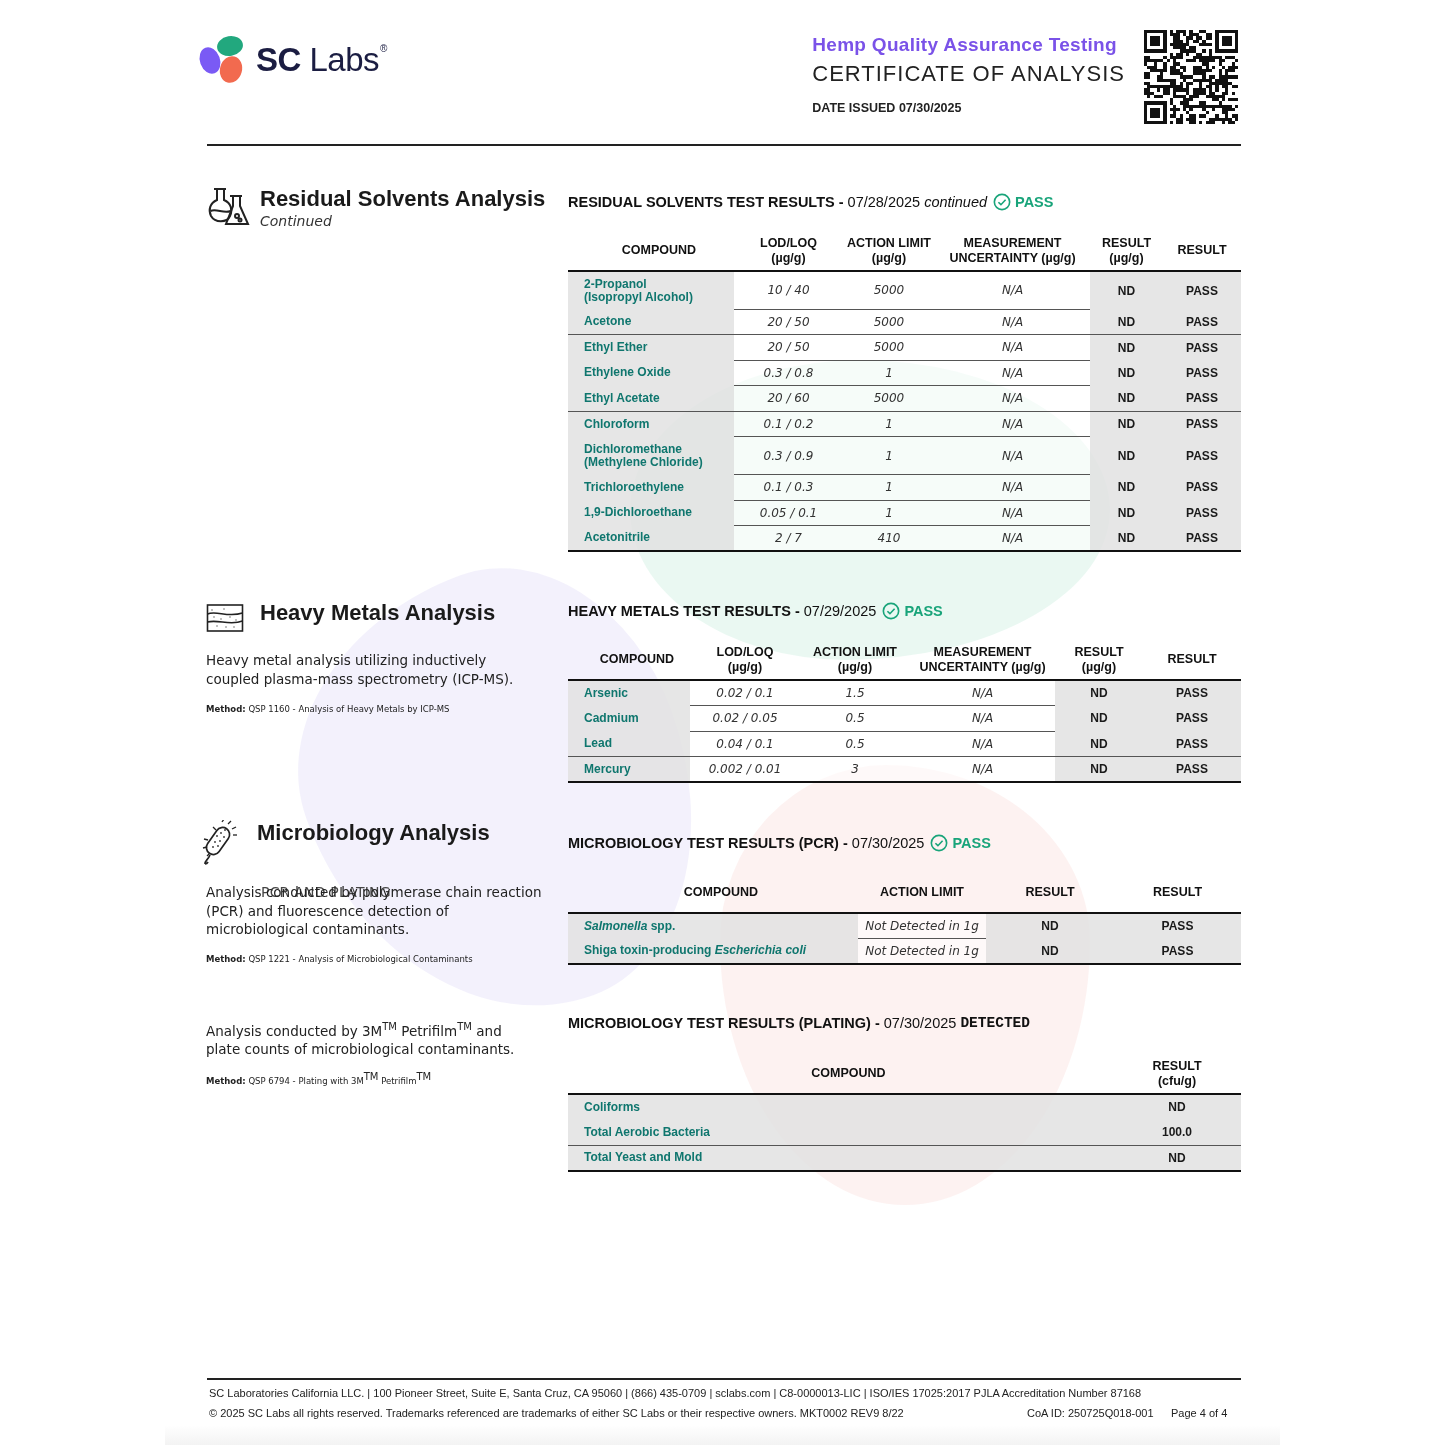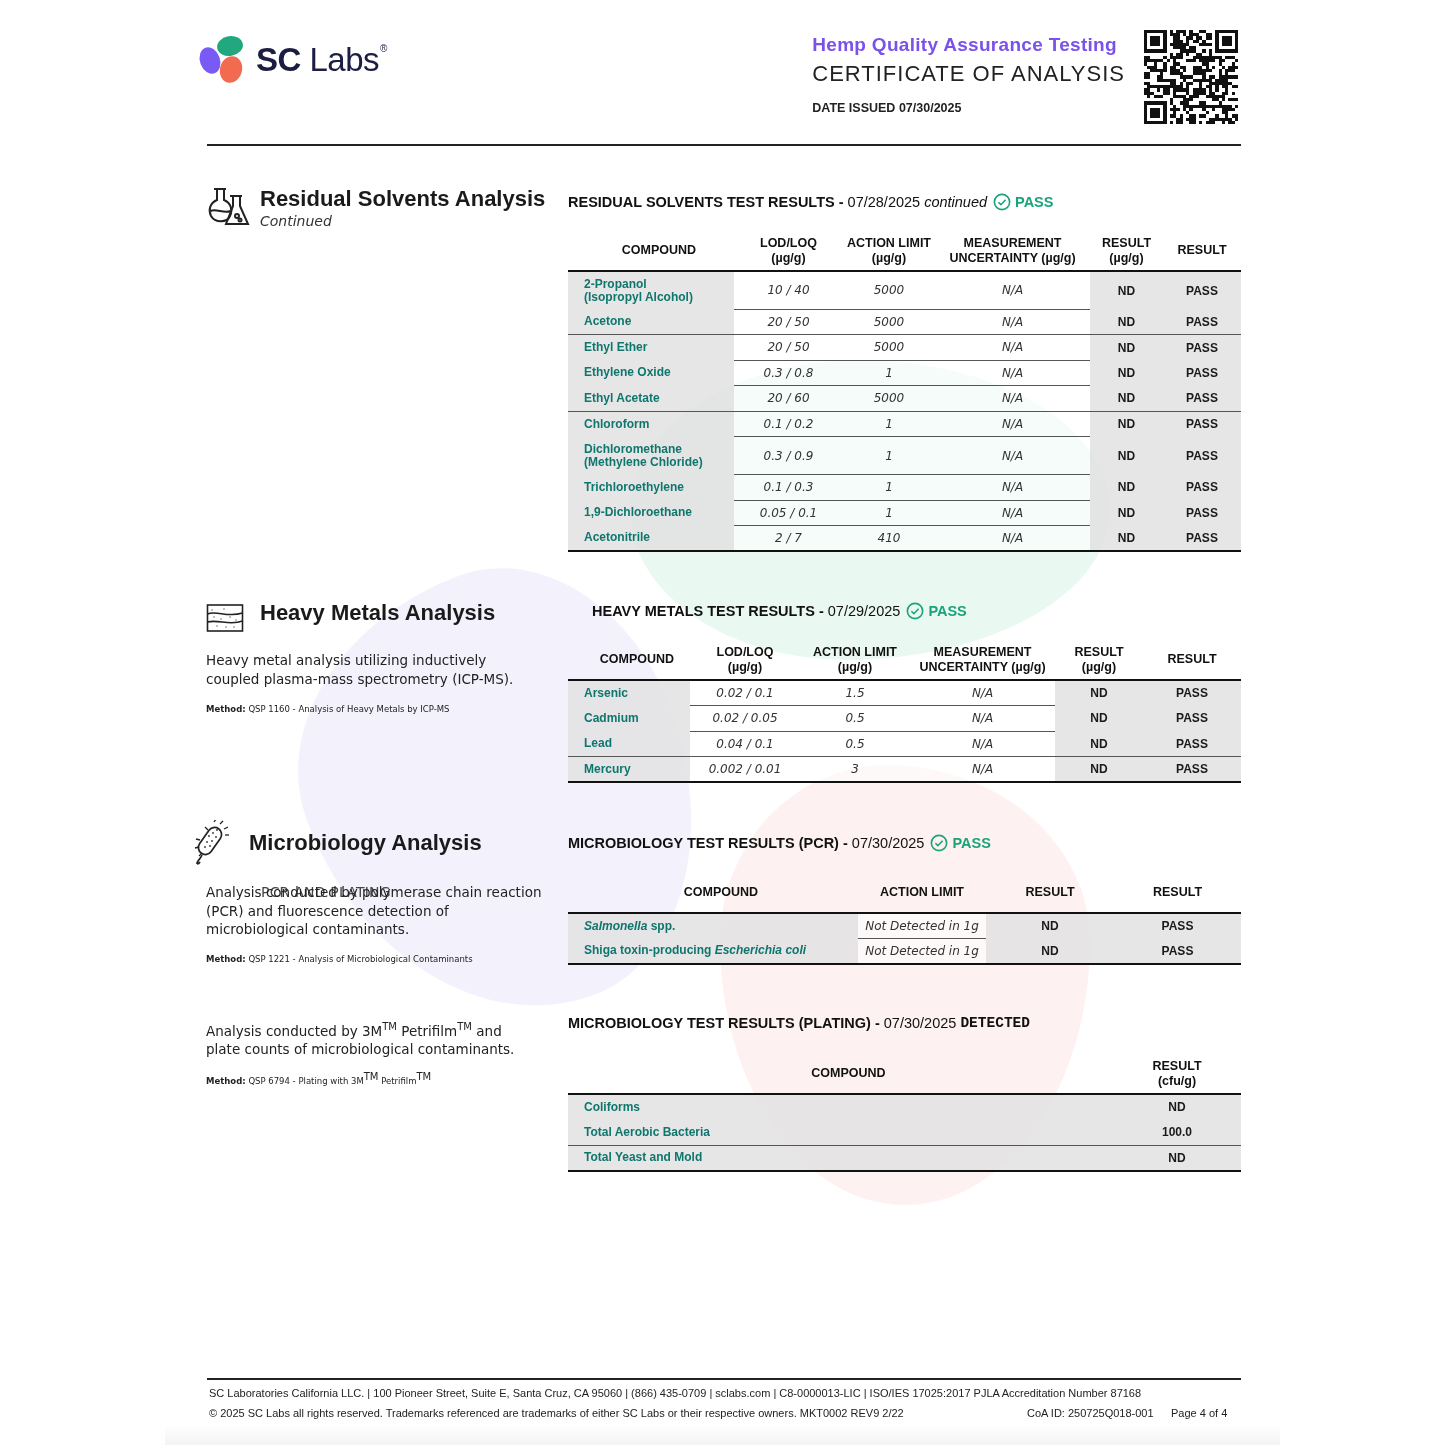"HEAVY METALS TEST RESULTS" div.tbl-title { margin-left: 24px -> none }
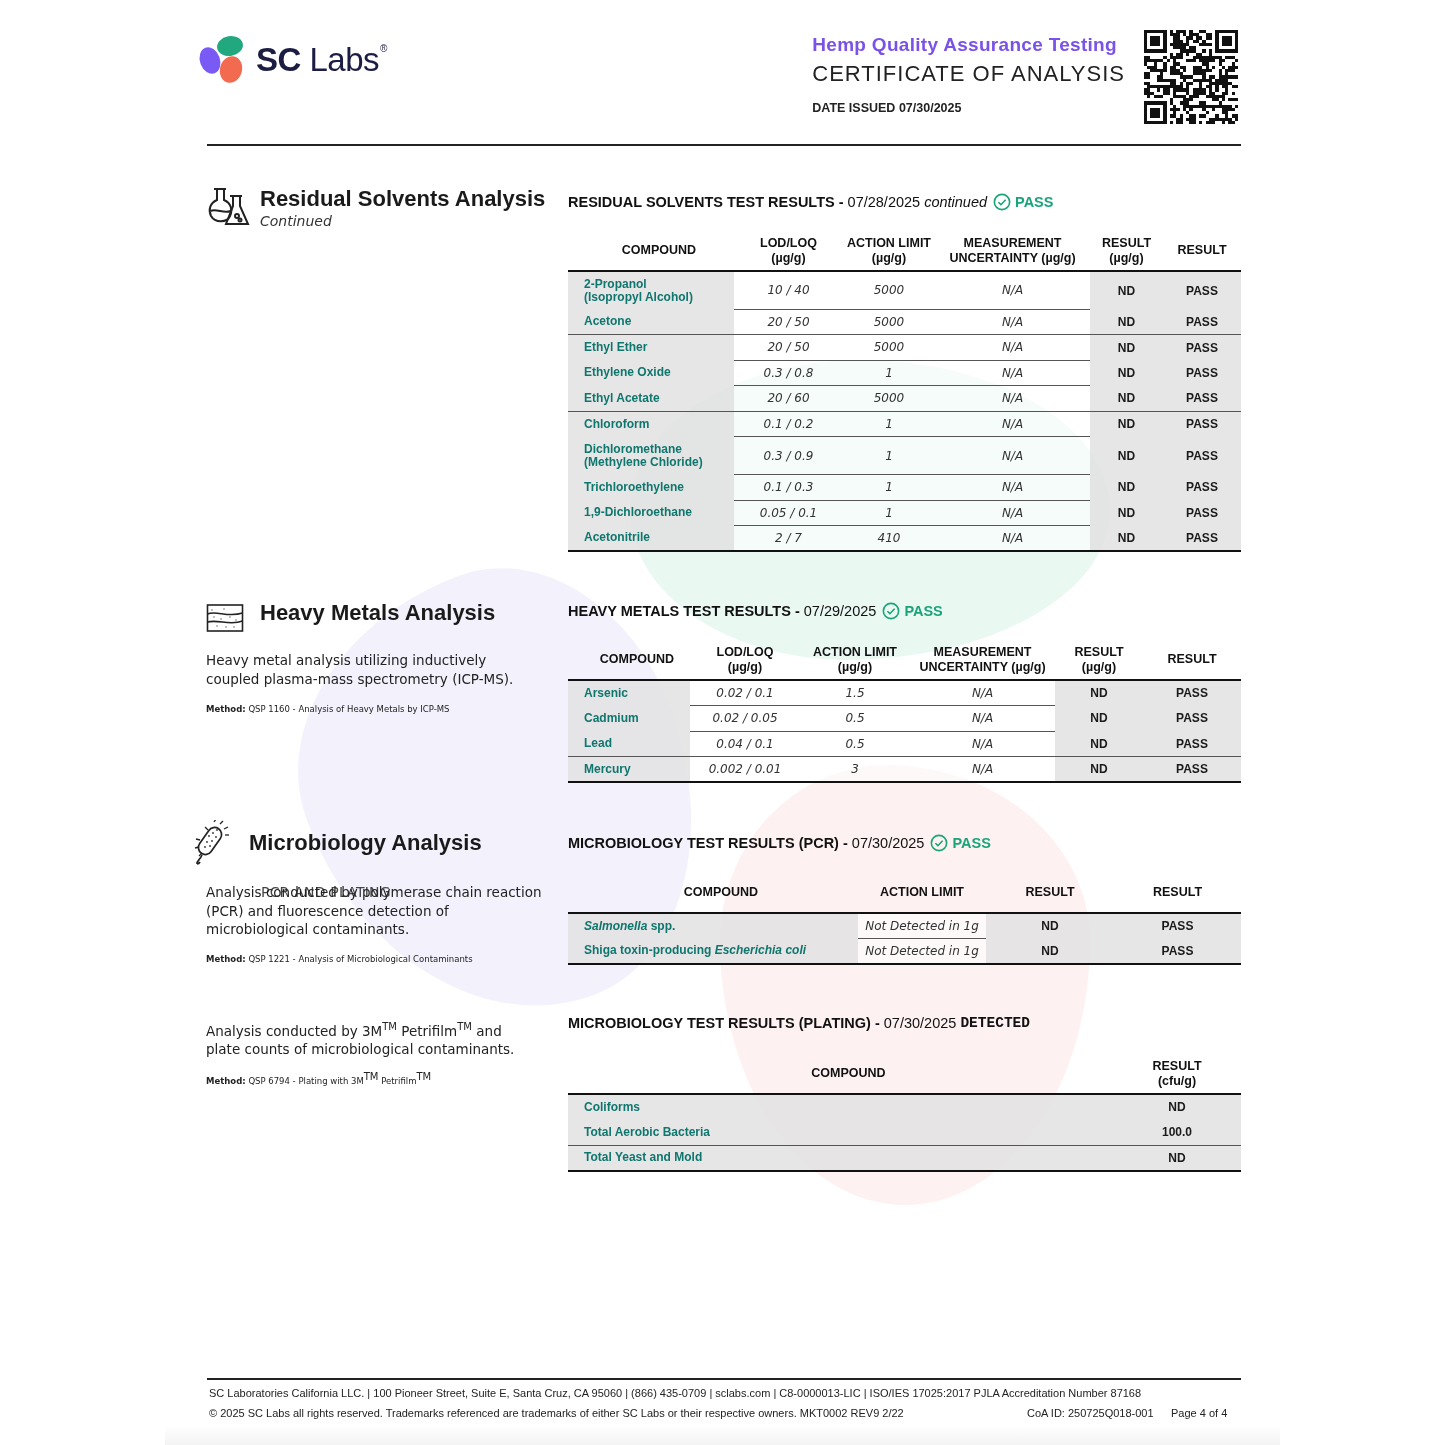"Microbiology Analysis" div.sec-head { align-items: center -> none; left: 194px -> 202px }
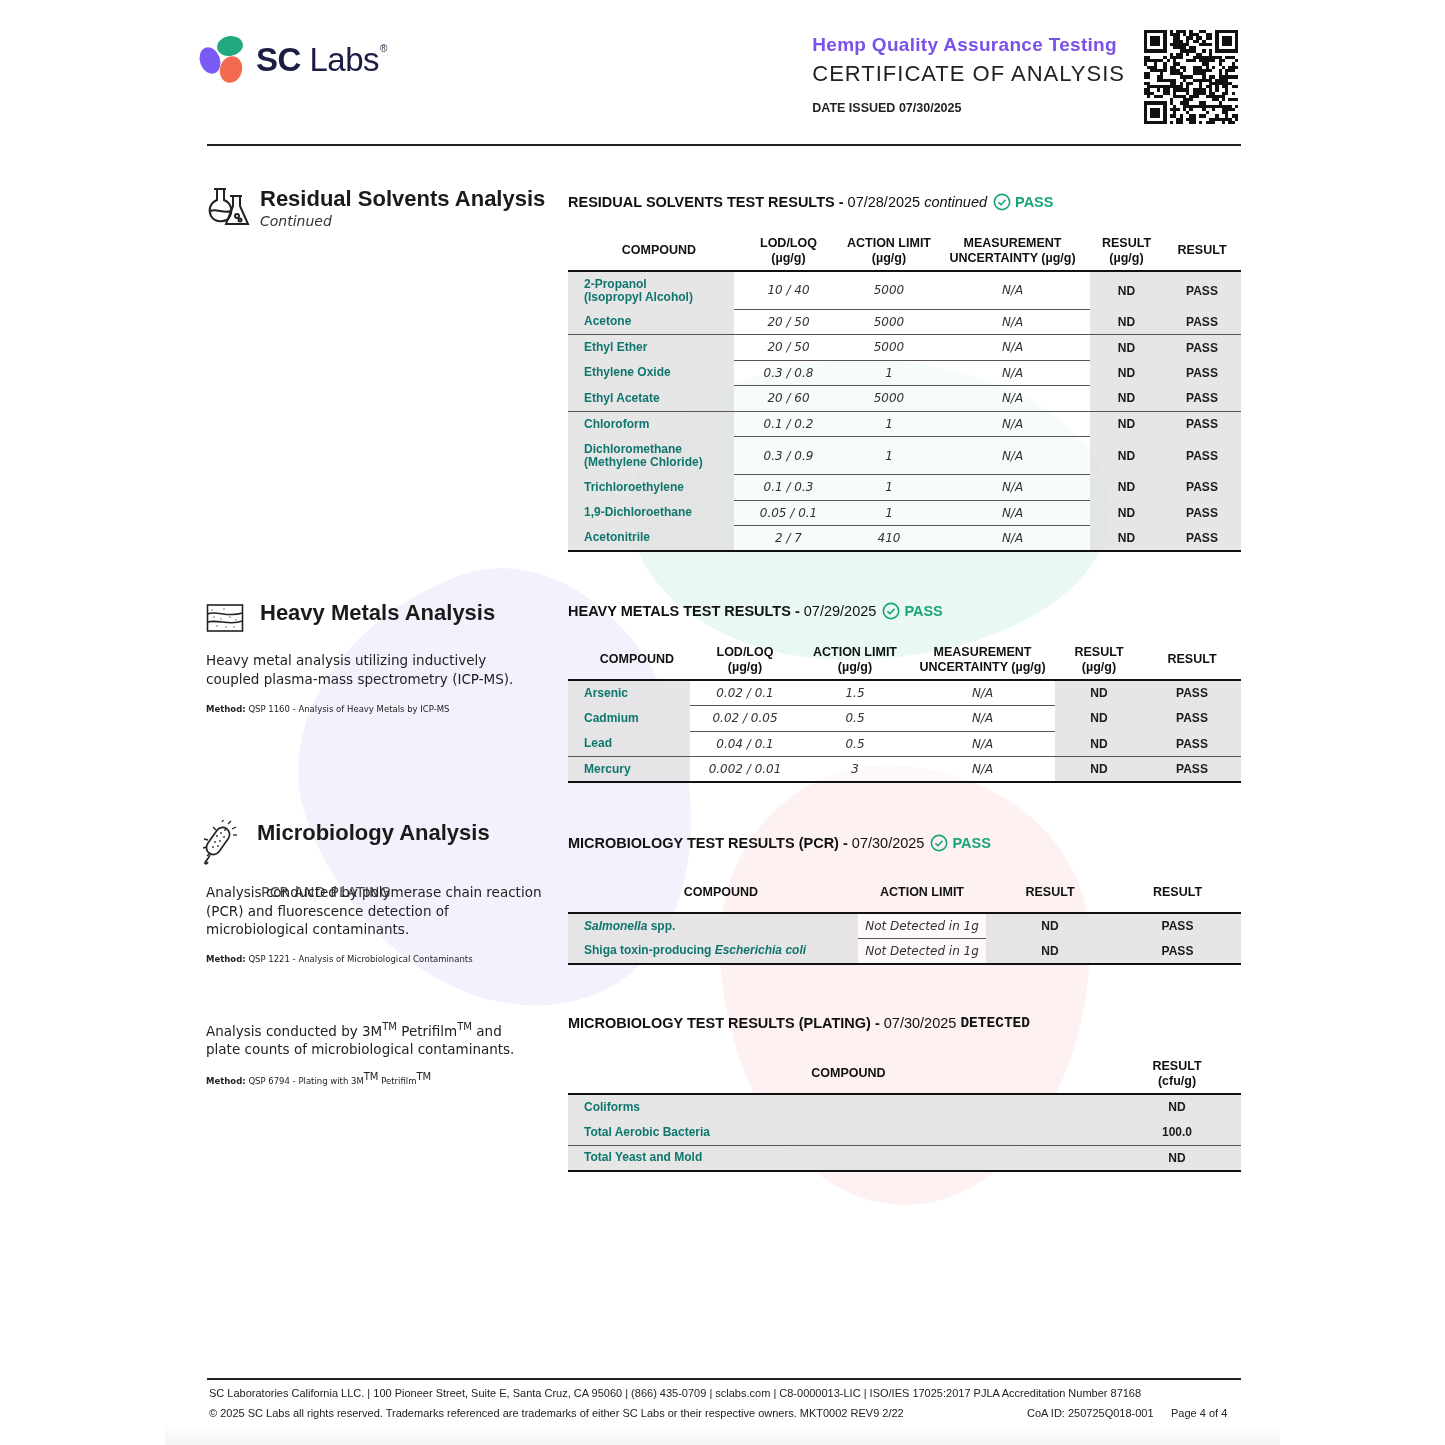"© 2025 SC Labs all" div.foot { text: 2/22 -> 8/22 }
